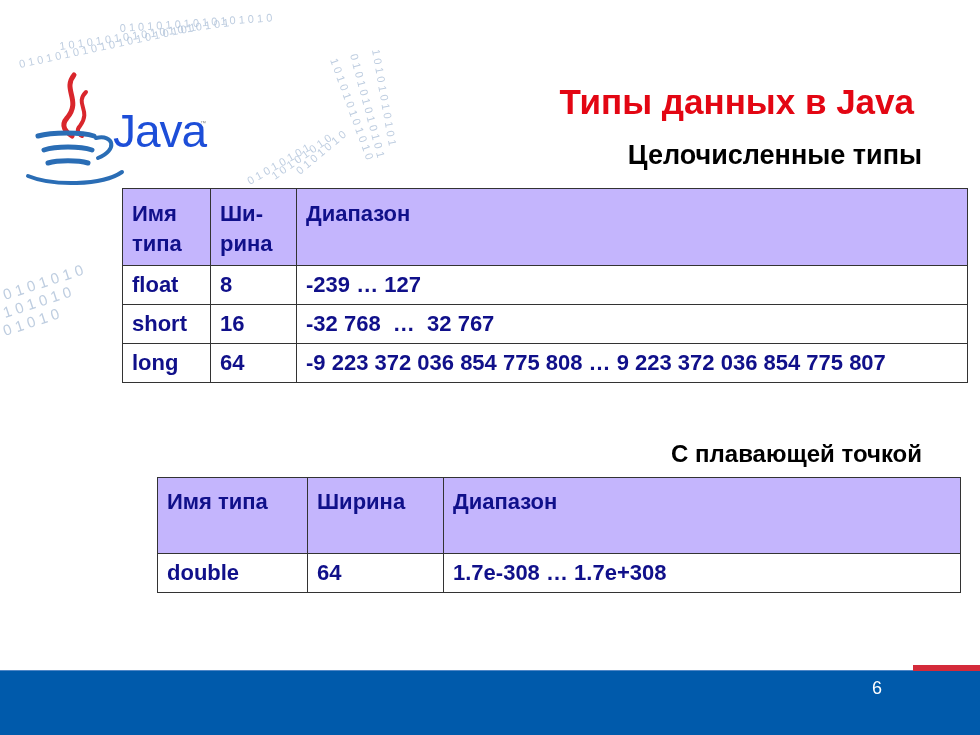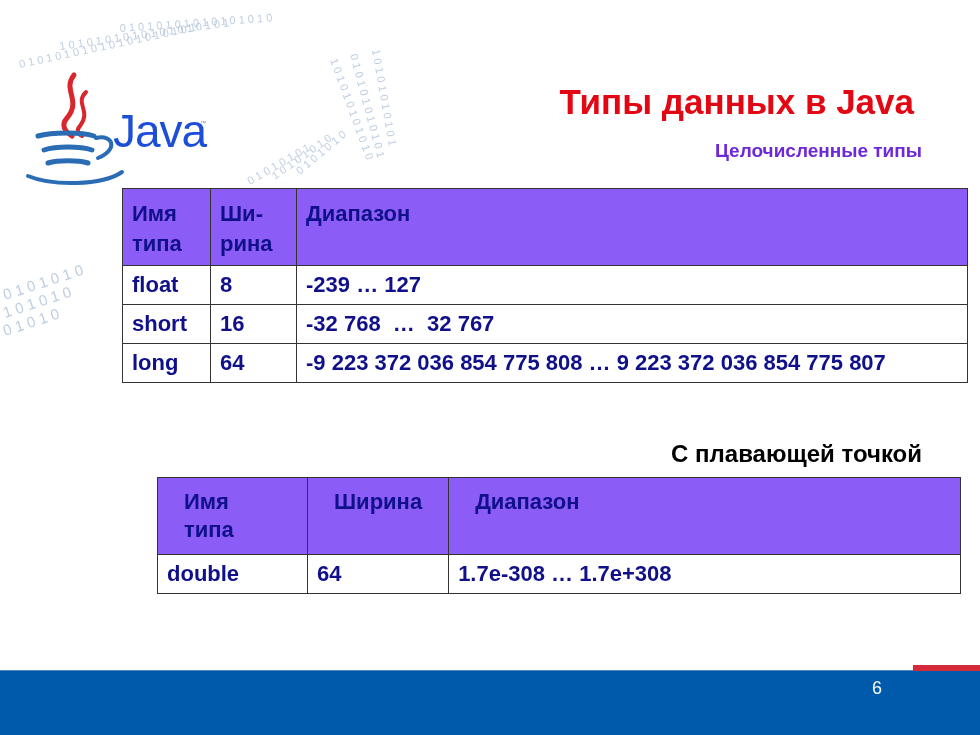"Целочисленные типы" .subtitle { color: #6d28d9 -> #000000; font-size: 19px -> 27px }
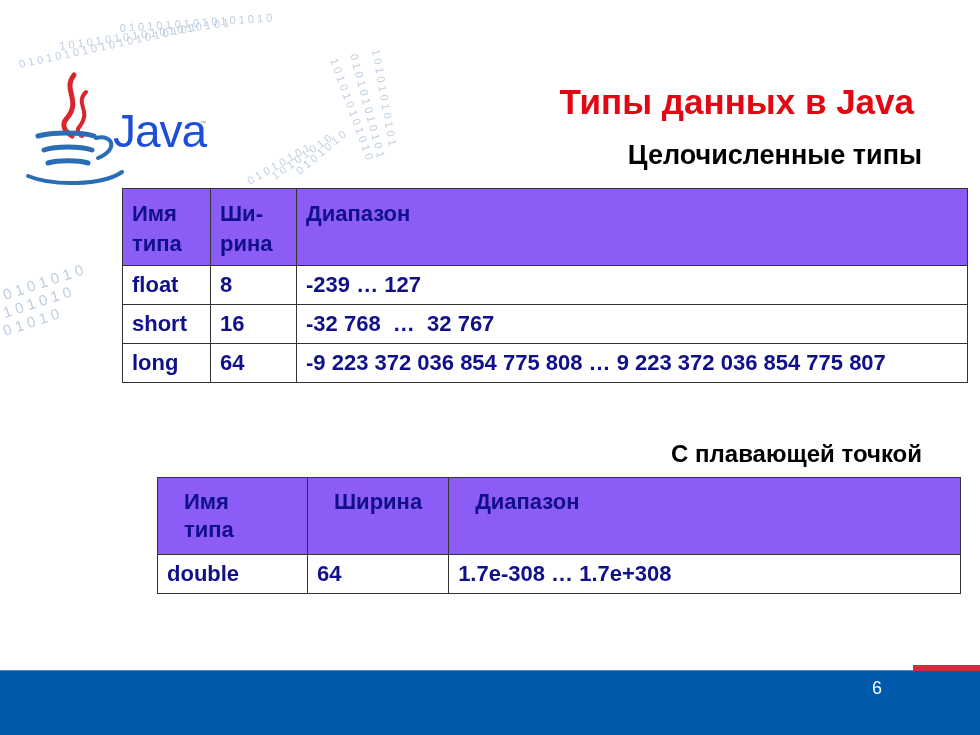"Имя" table.dt th { background: #8b5cf6 -> #c4b5fd }
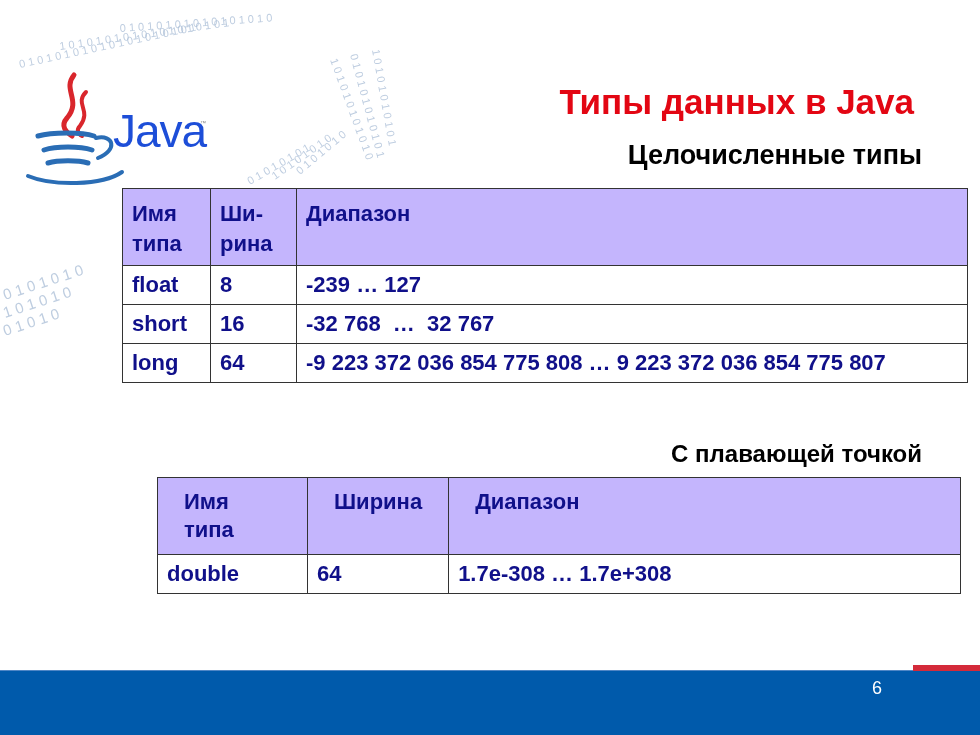"Имя типа" #float-table th { padding: 10px 26px -> 10px 9px }
